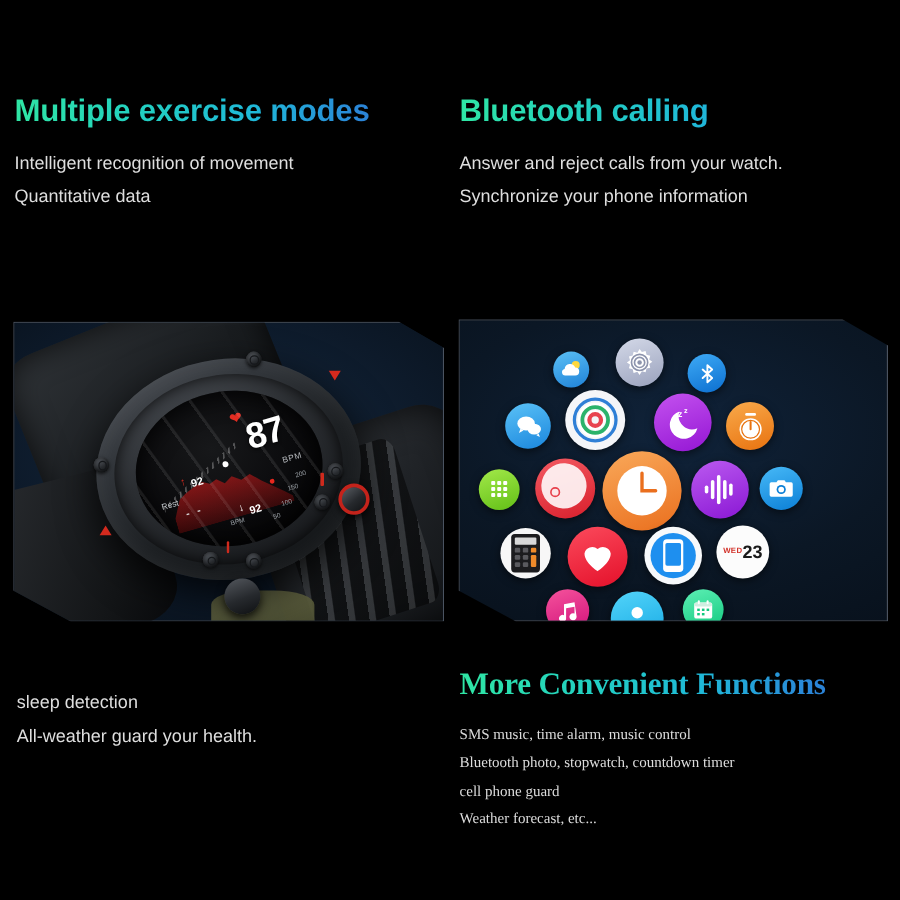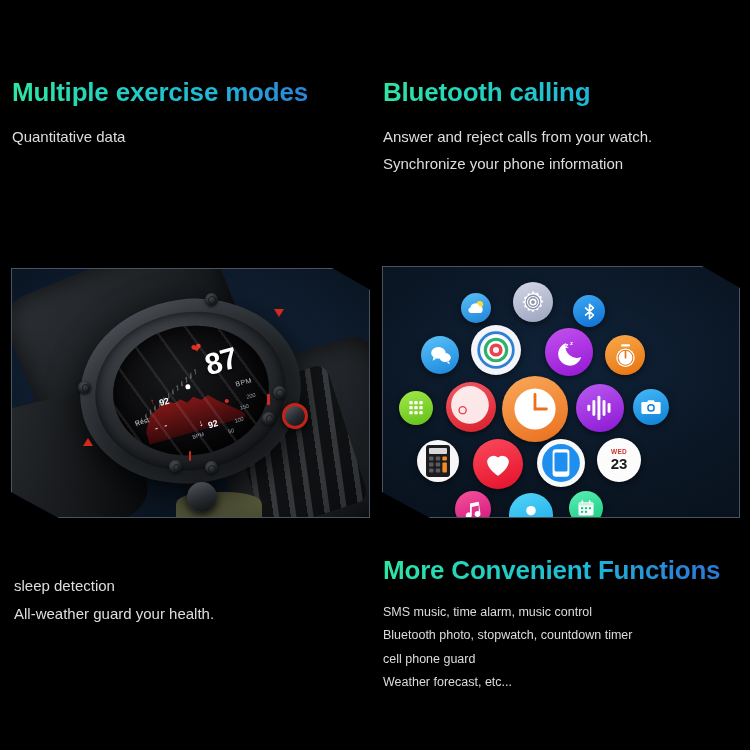"Intelligent recognition of movement" div.bodyline { html: none -> <div>Intelligent recognition of movement</div> }
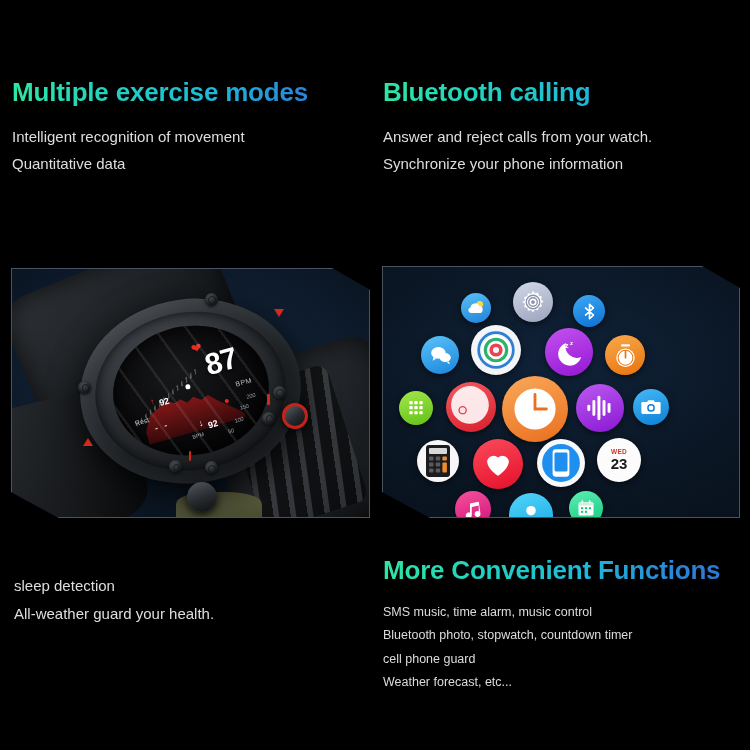"23" div.app { flex-direction: column -> row }
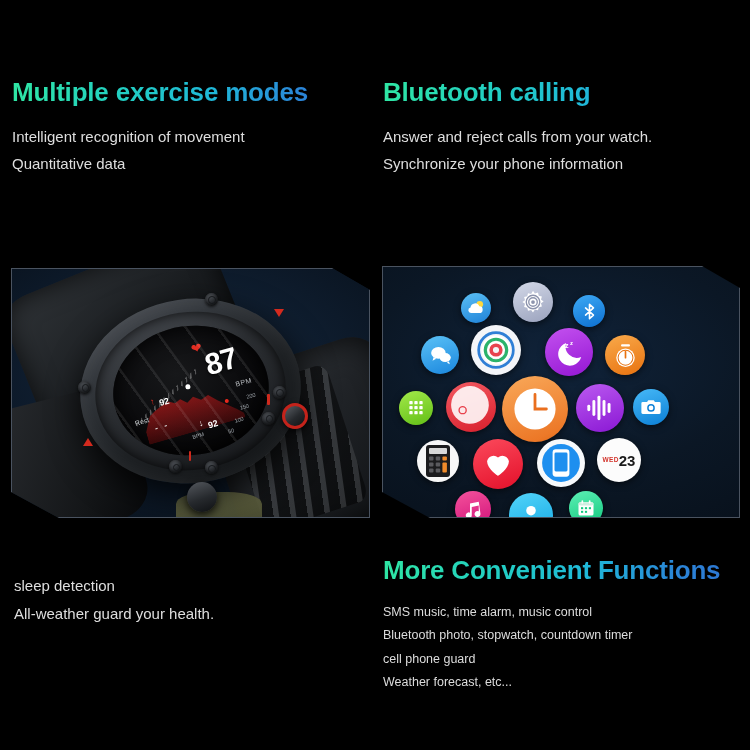"More Convenient Functions" div.txtblock { font-family: none -> Liberation Serif, serif }
